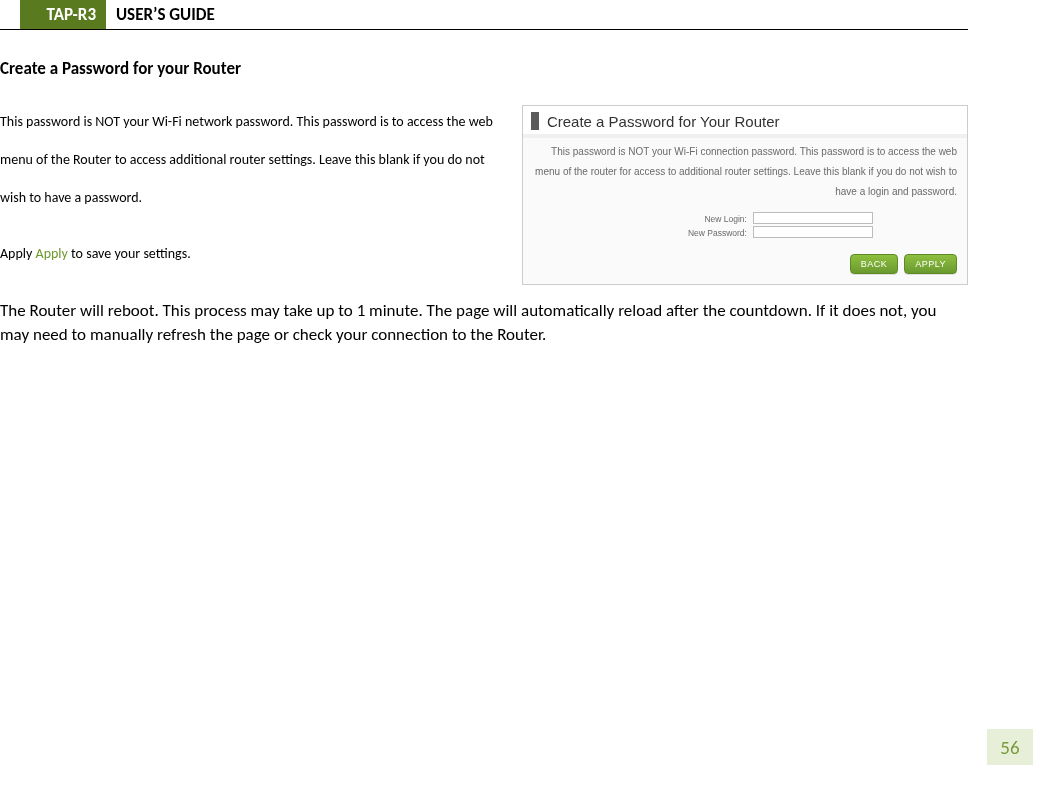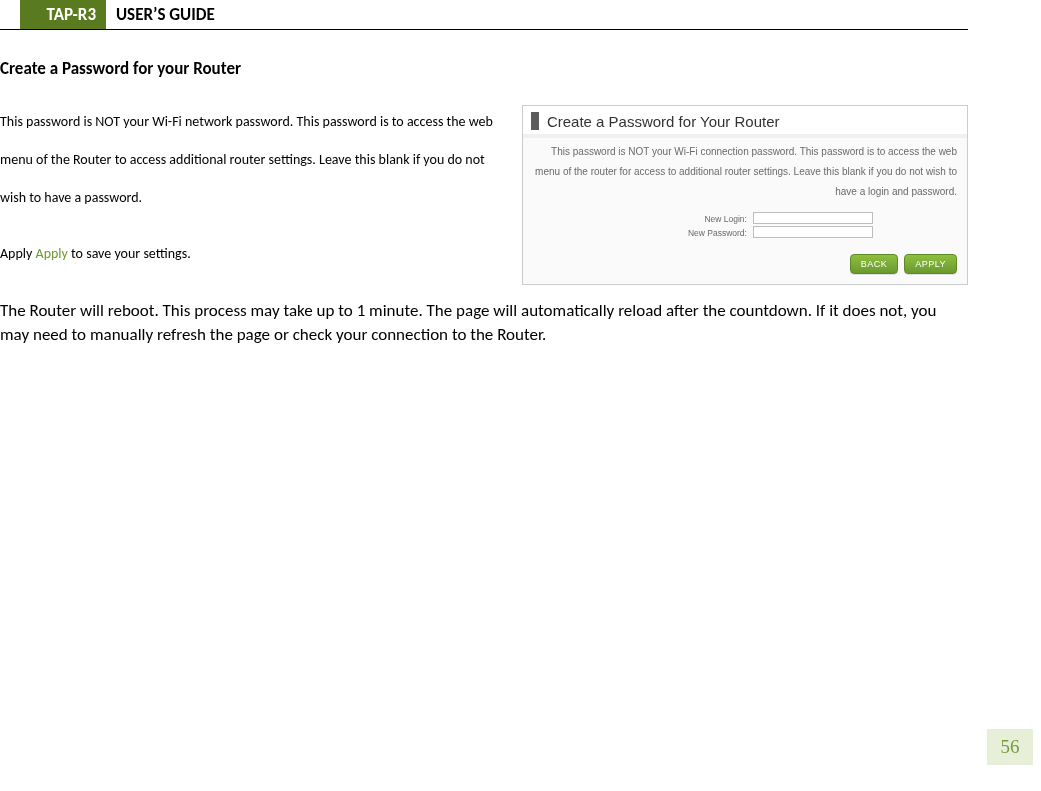"56" .page-number-box { font-family: Liberation Serif, serif -> none }
